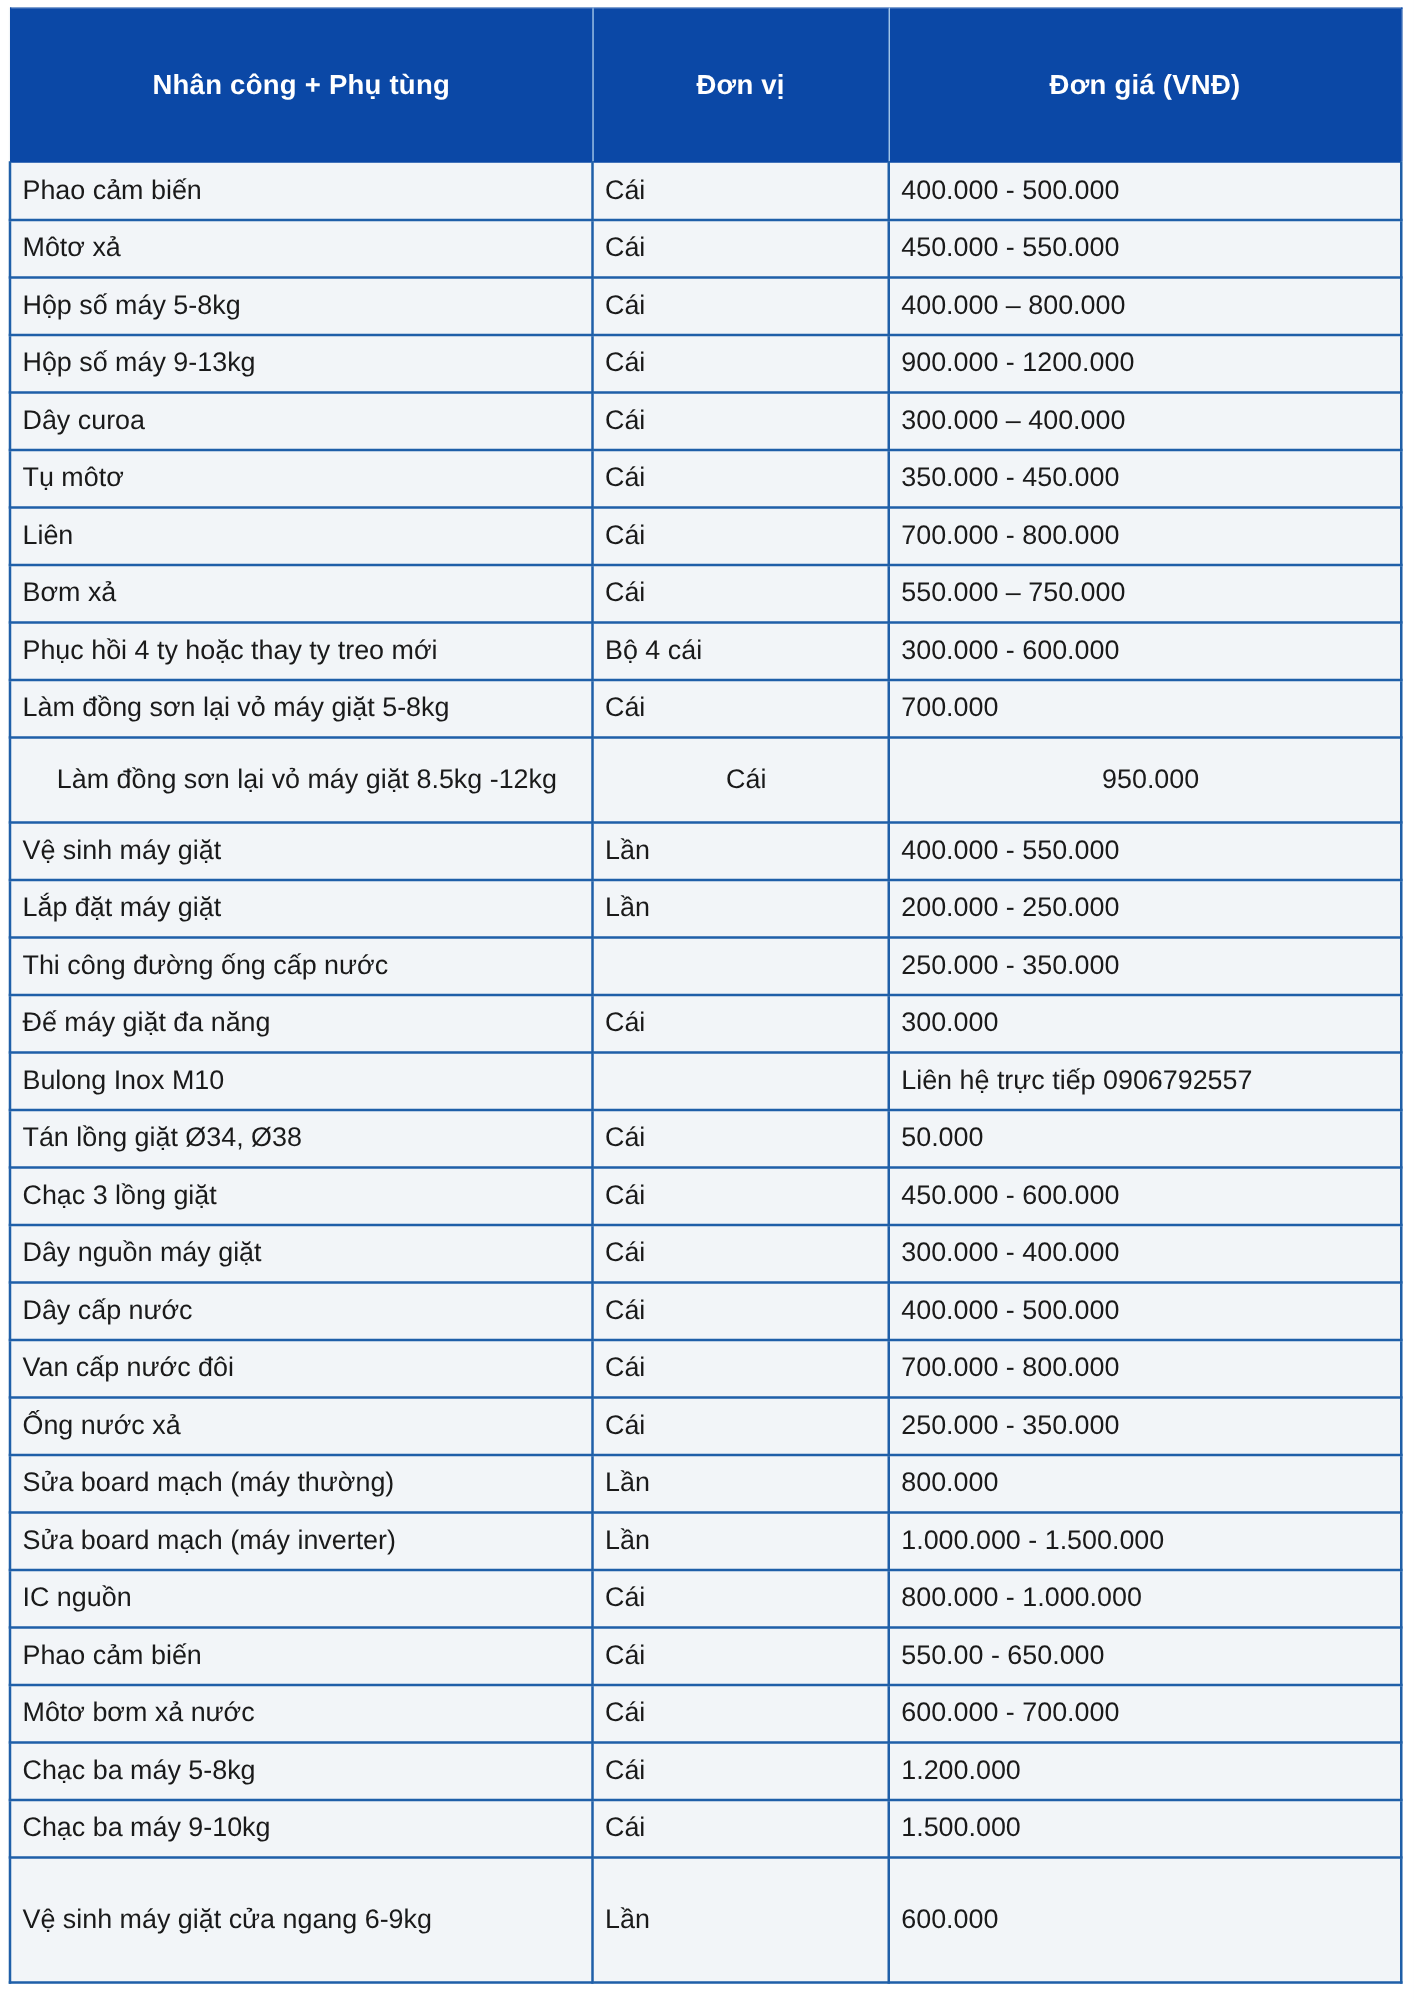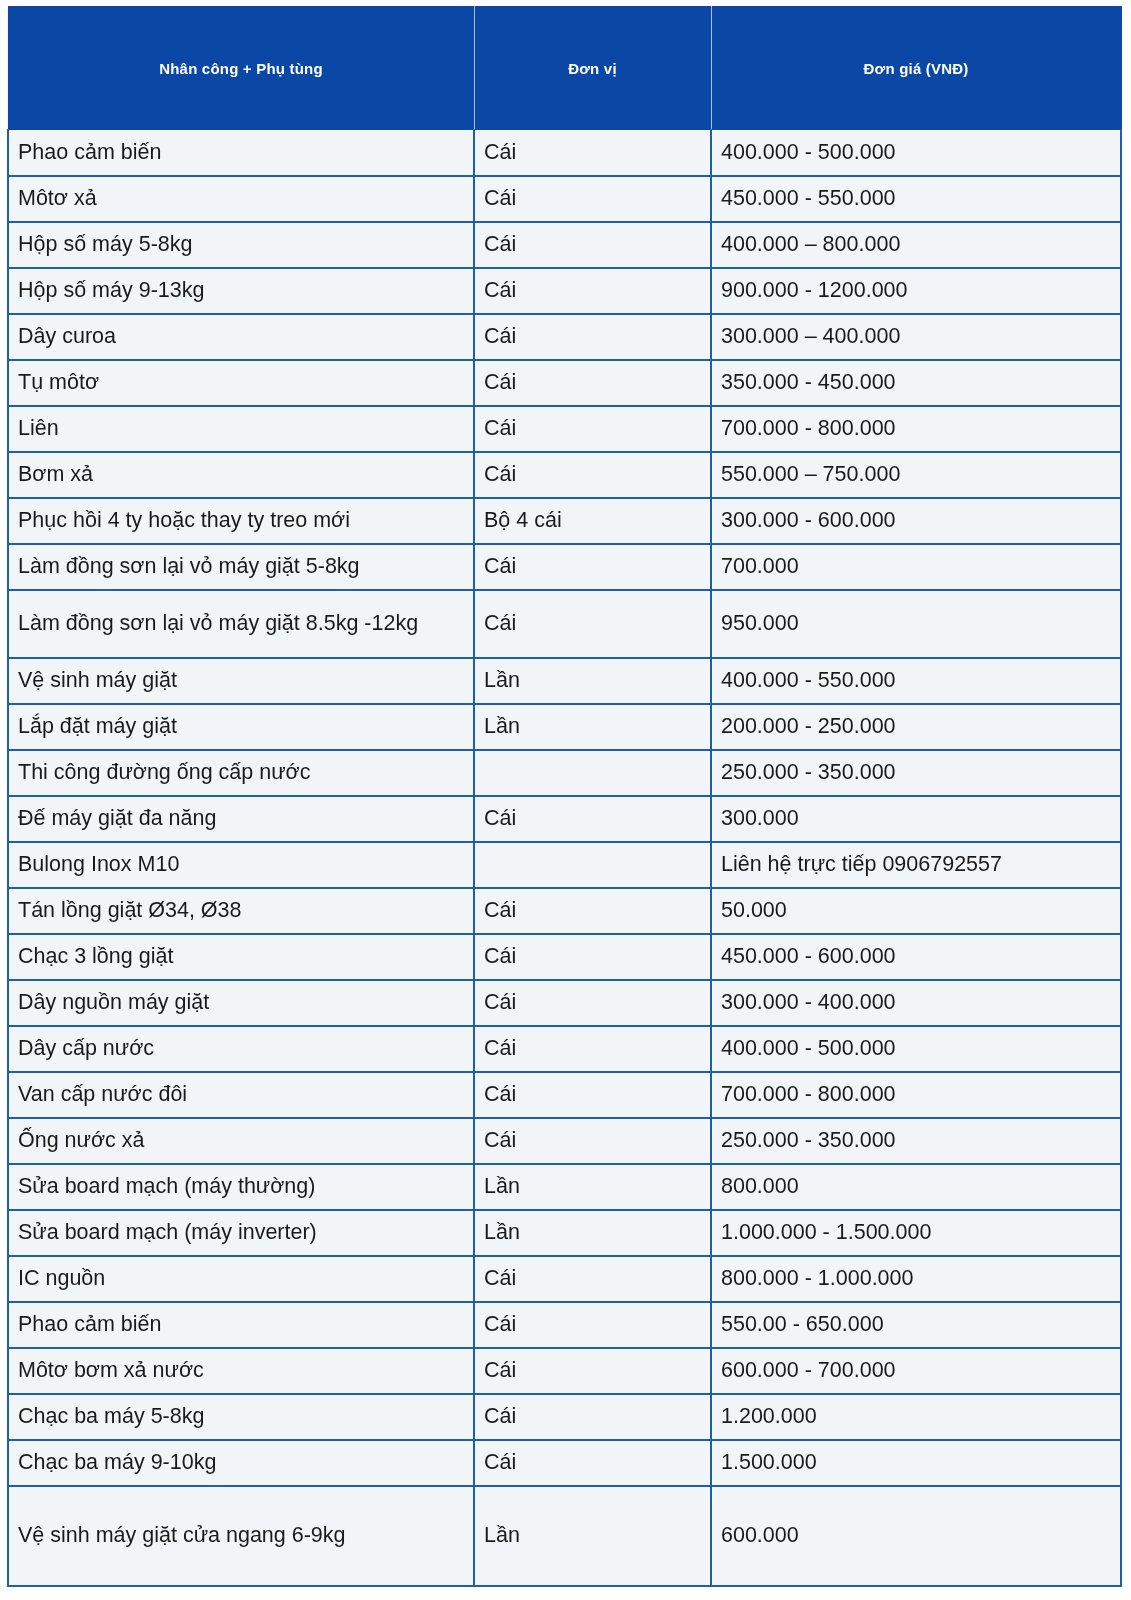"Nhân công + Phụ tùng" thead th { font-size: 15px -> 22px }
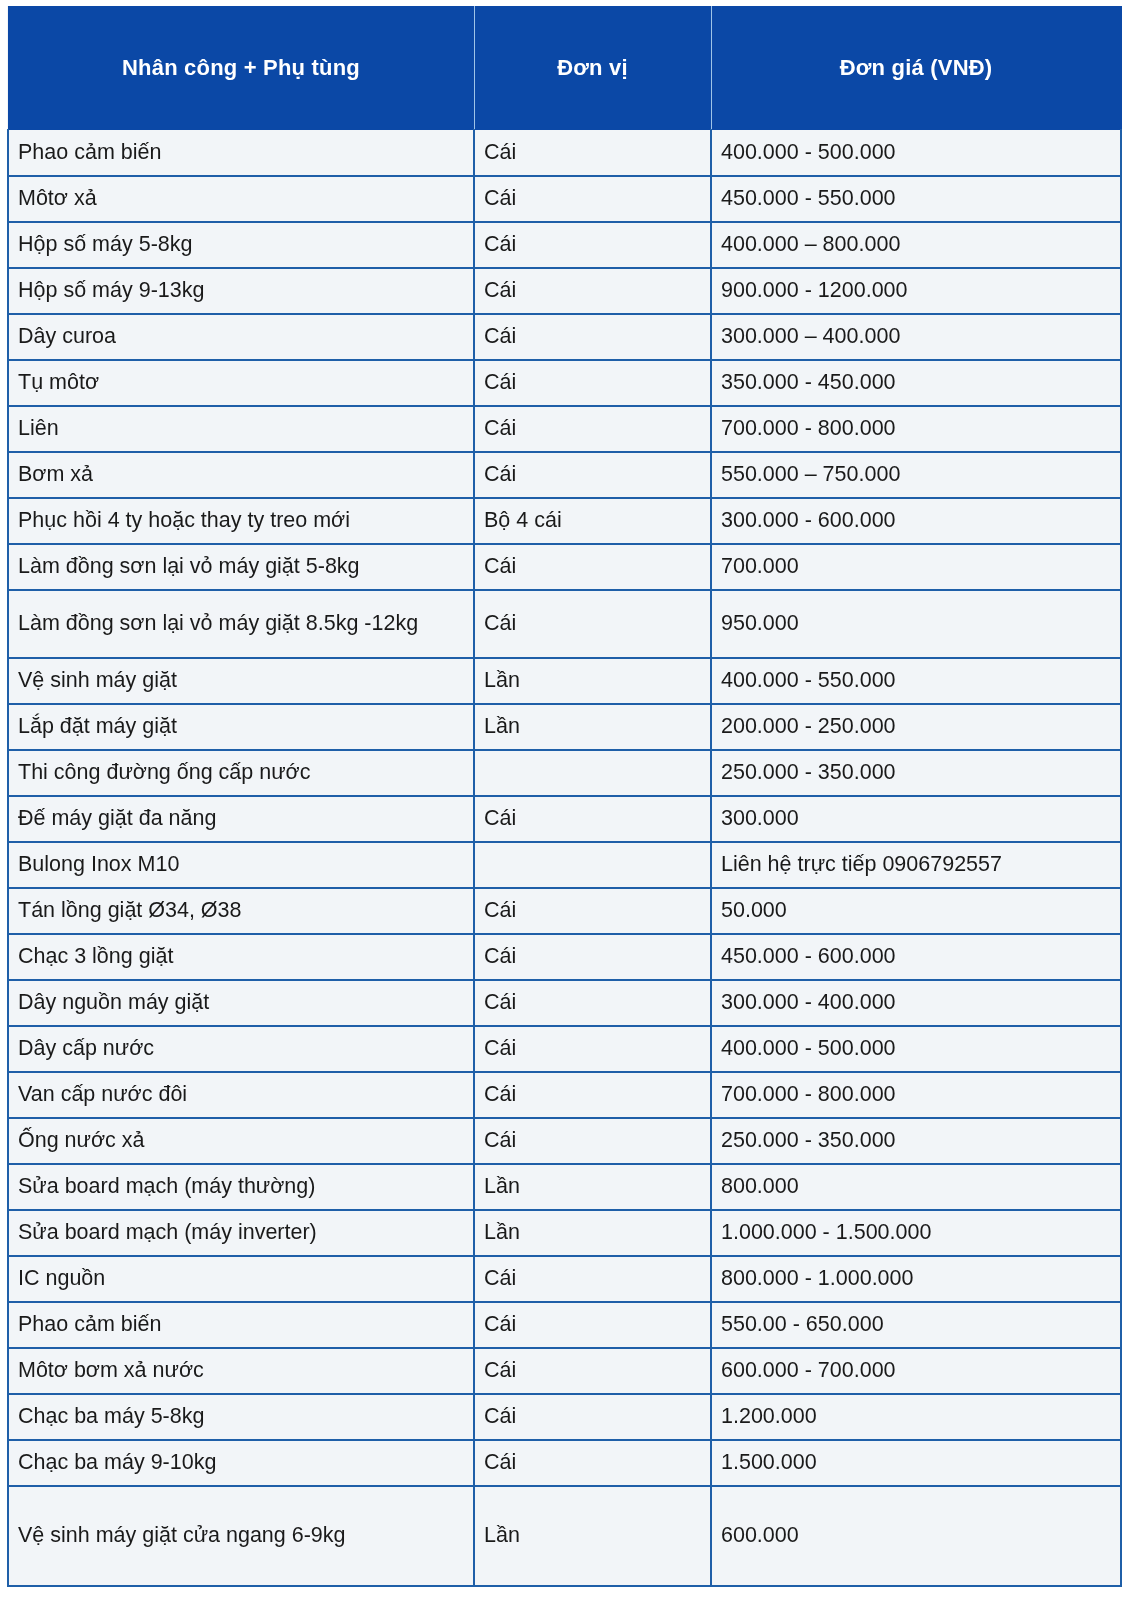"Làm đồng sơn lại vỏ máy giặt 8.5kg" tbody tr.tall { text-align: none -> center }
